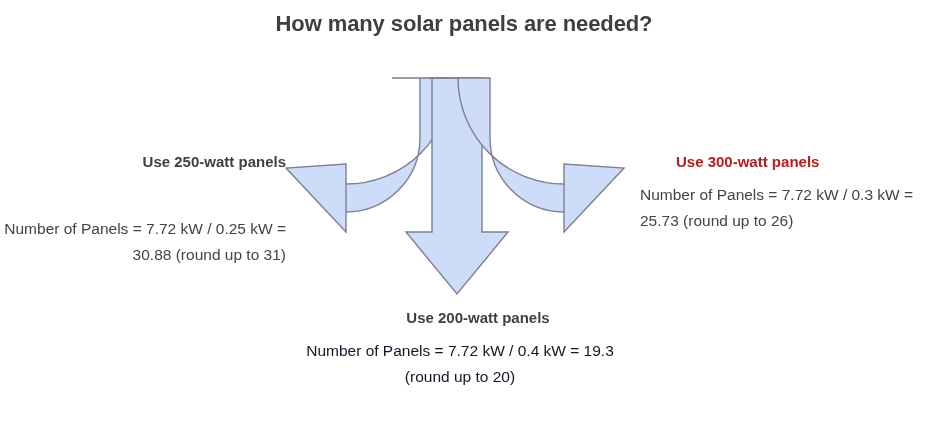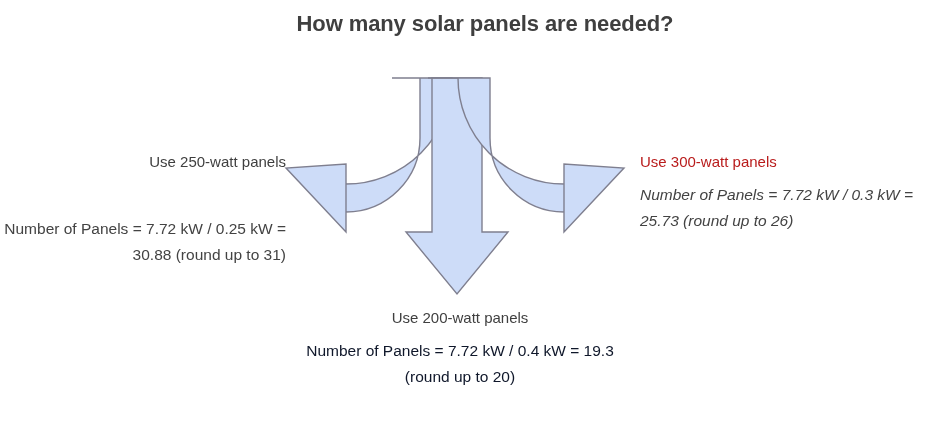"How many solar panels are" #page-title { left: 285px -> 264px }
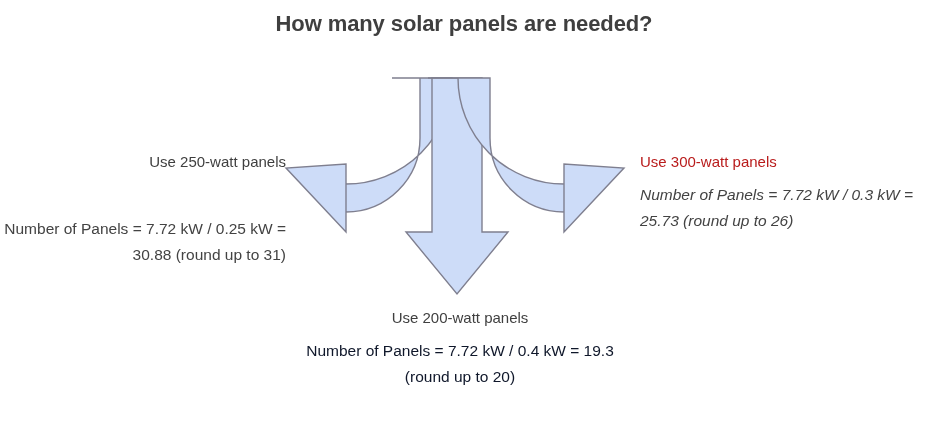"Use 250-watt panels" .branch-heading { font-weight: normal -> bold; margin-left: none -> 36px }
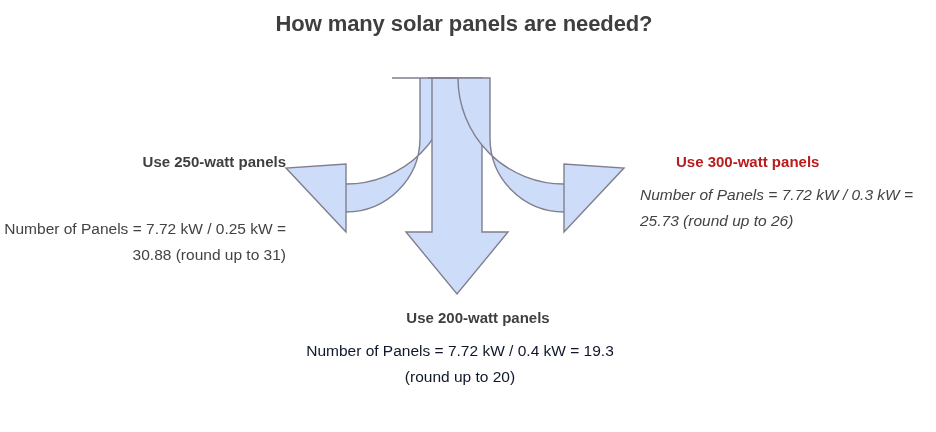"Number of Panels = 7.72 kW / 0.3" div.branch-body { font-style: italic -> none }
